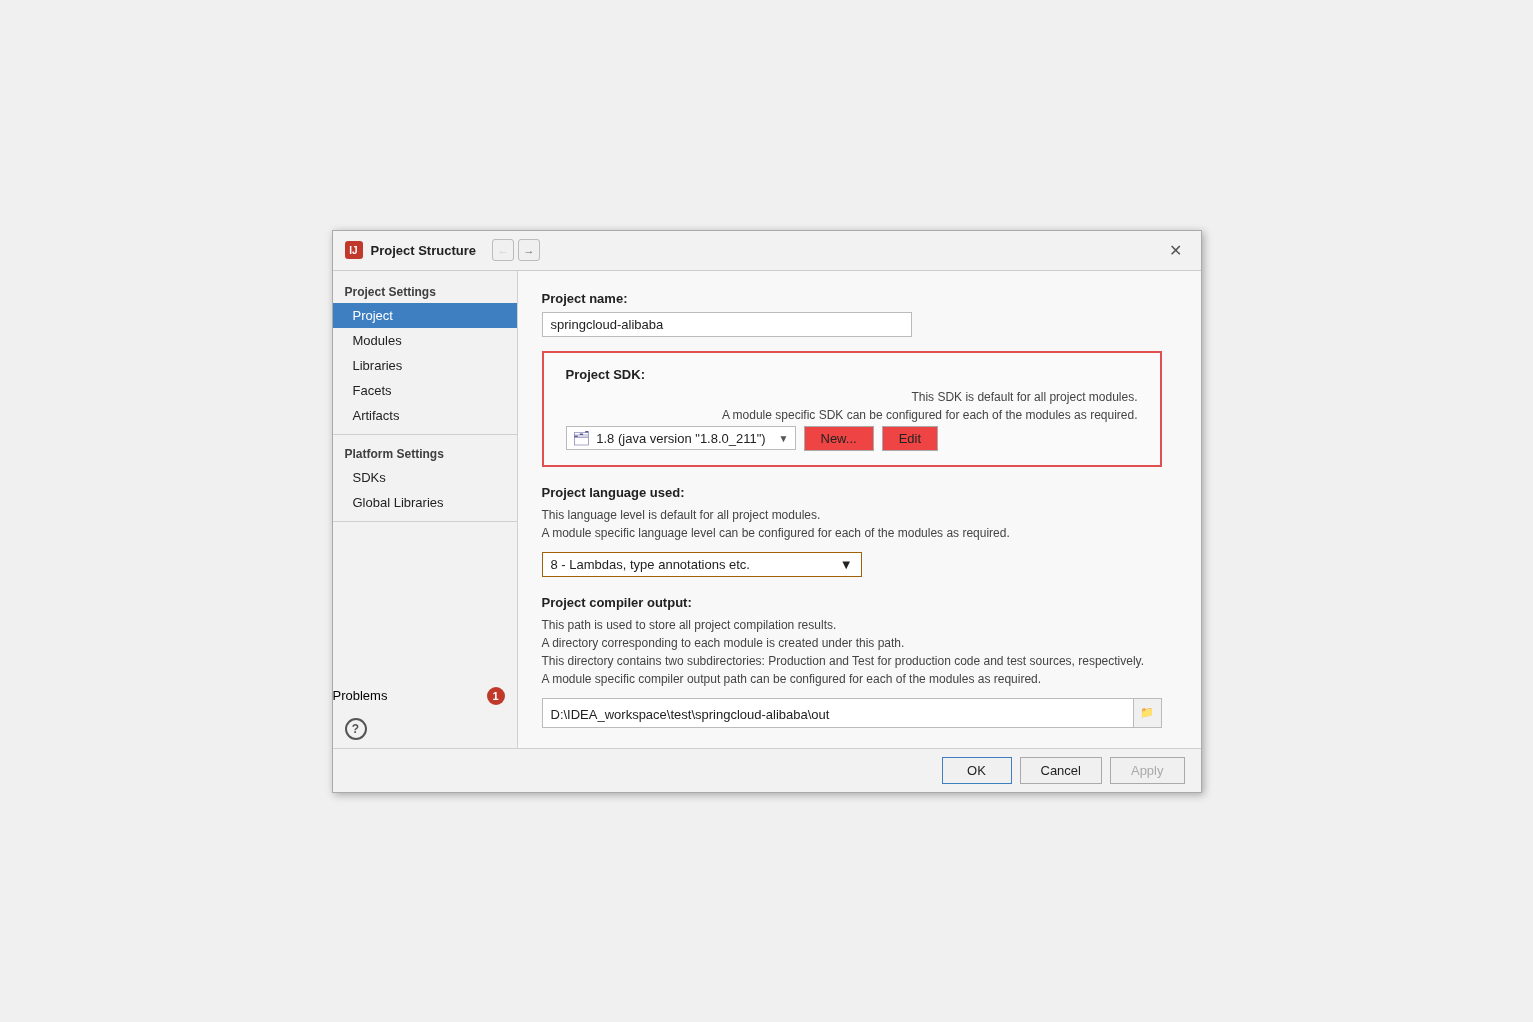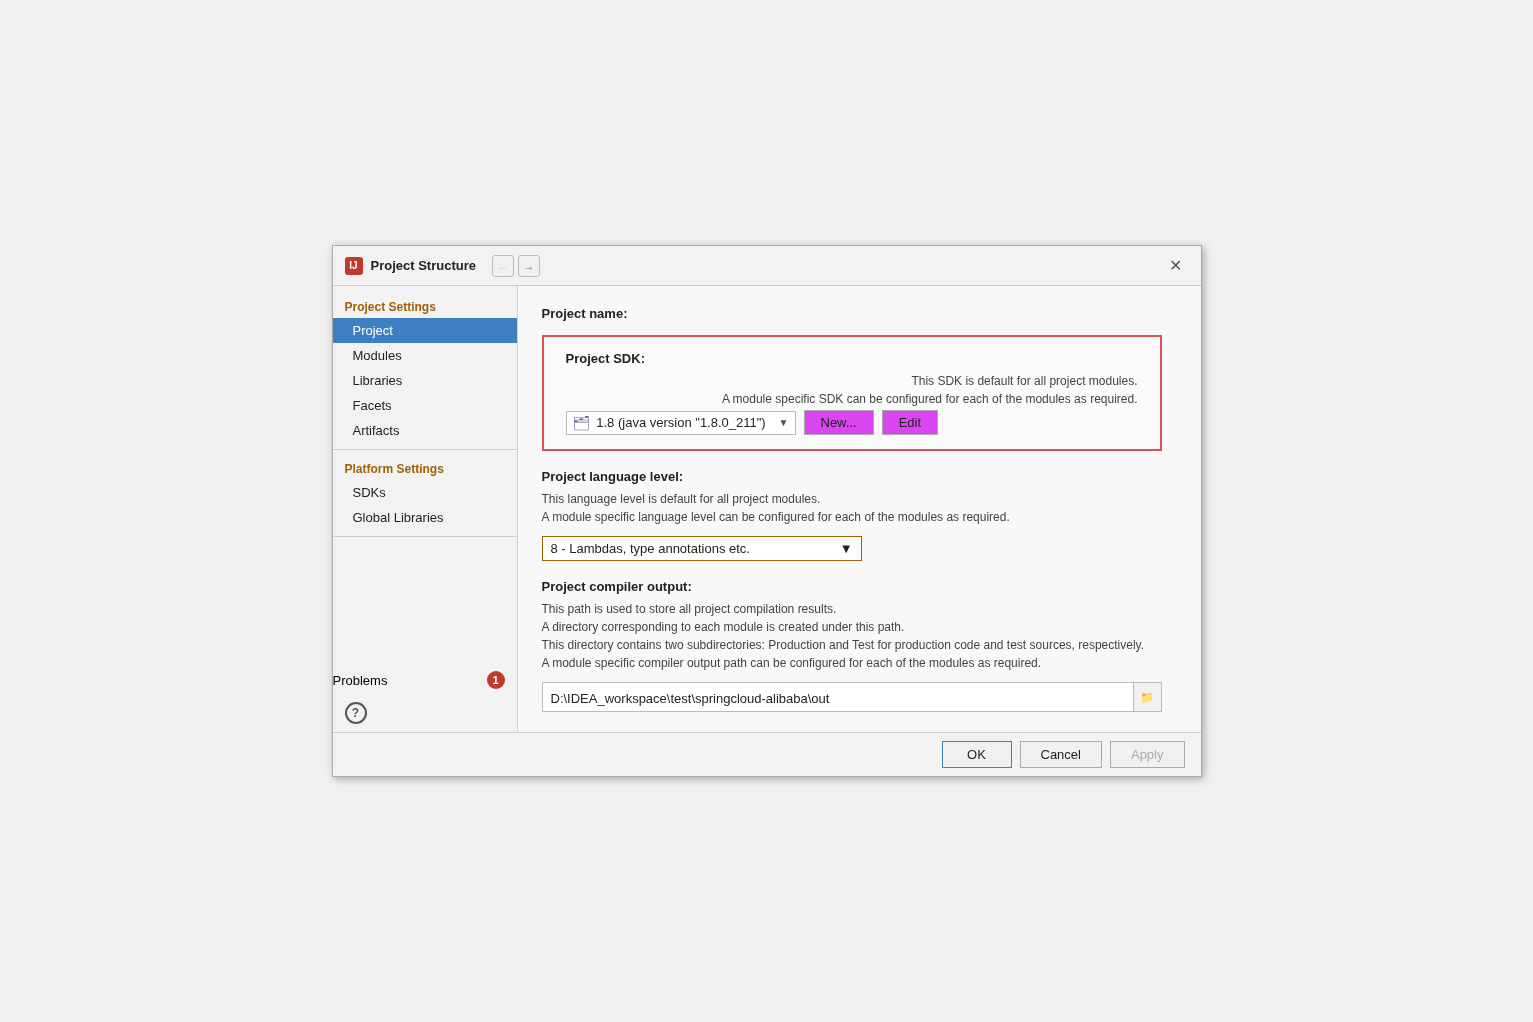"Project Settings" .sidebar-section-label { color: #a16207 -> #404040 }
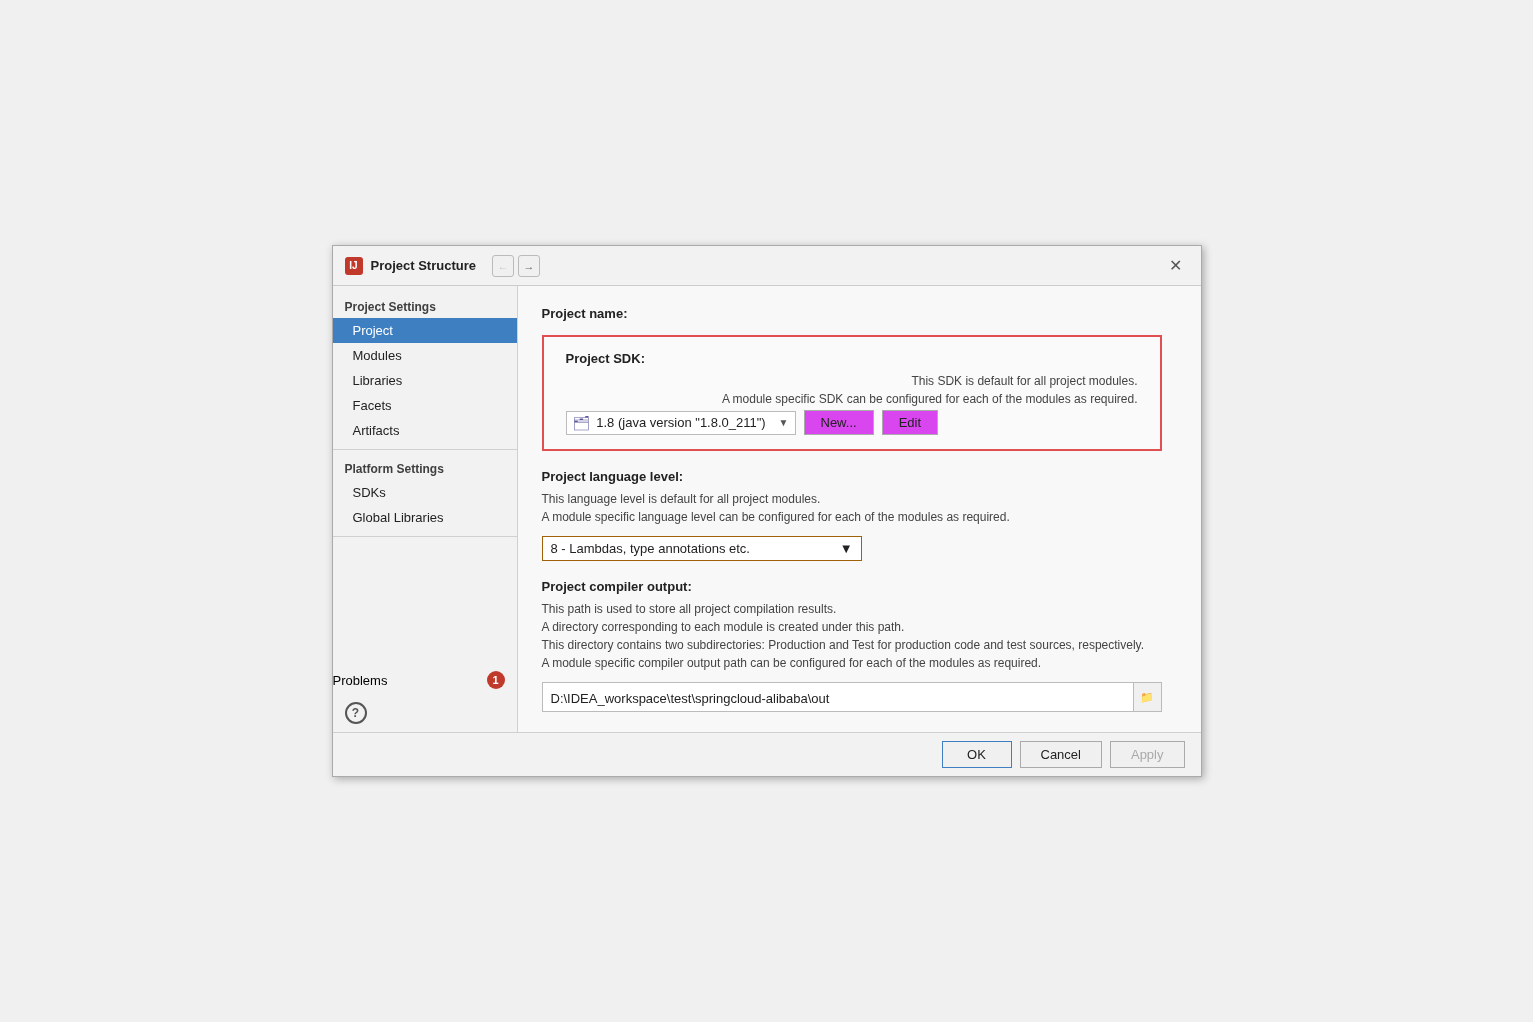"springcloud-alibaba" input.text-input { html: none -> <input> }
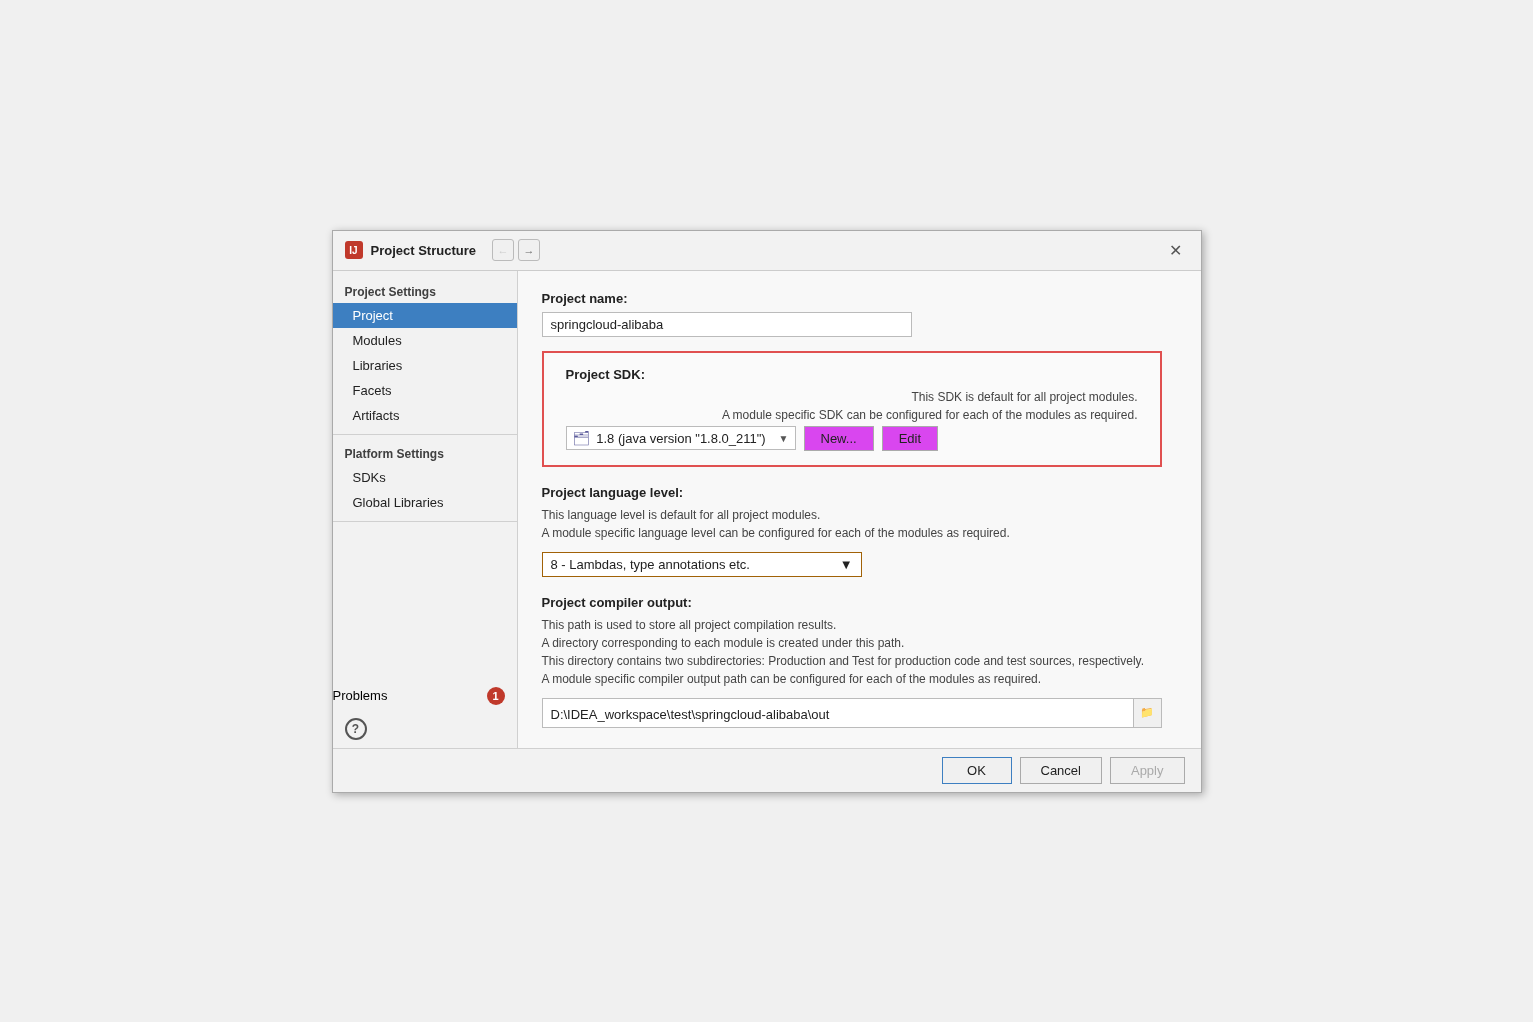"New..." .btn { background: #d946ef -> #ef4444 }
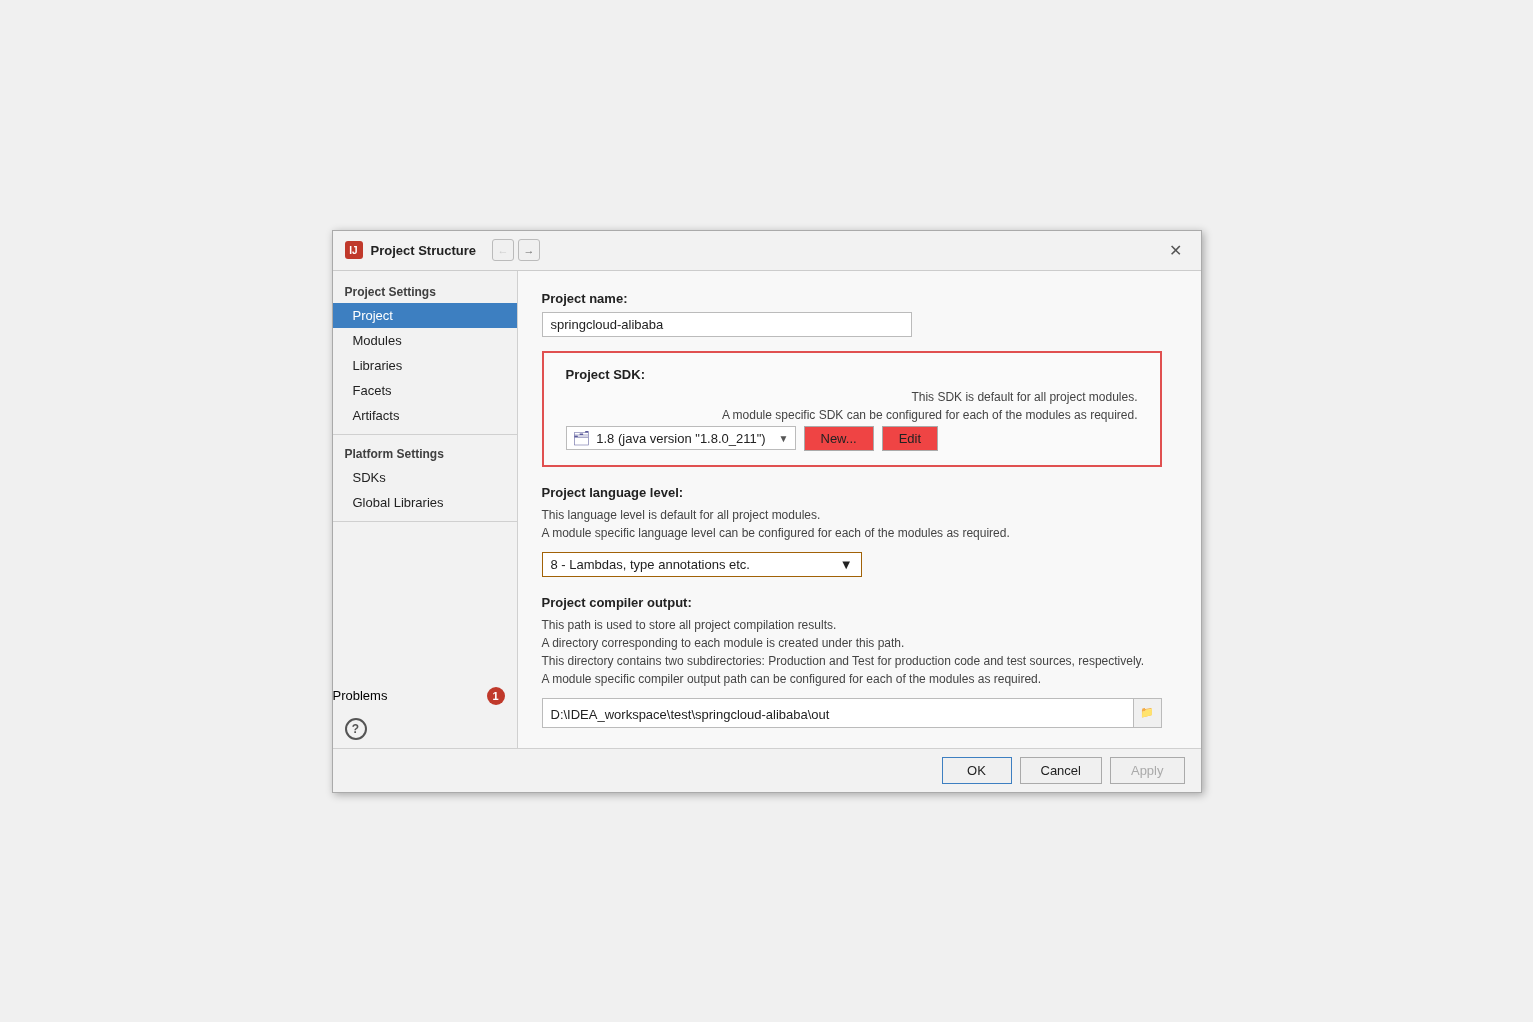"Project language level:" div.section-title { text: level -> used }
